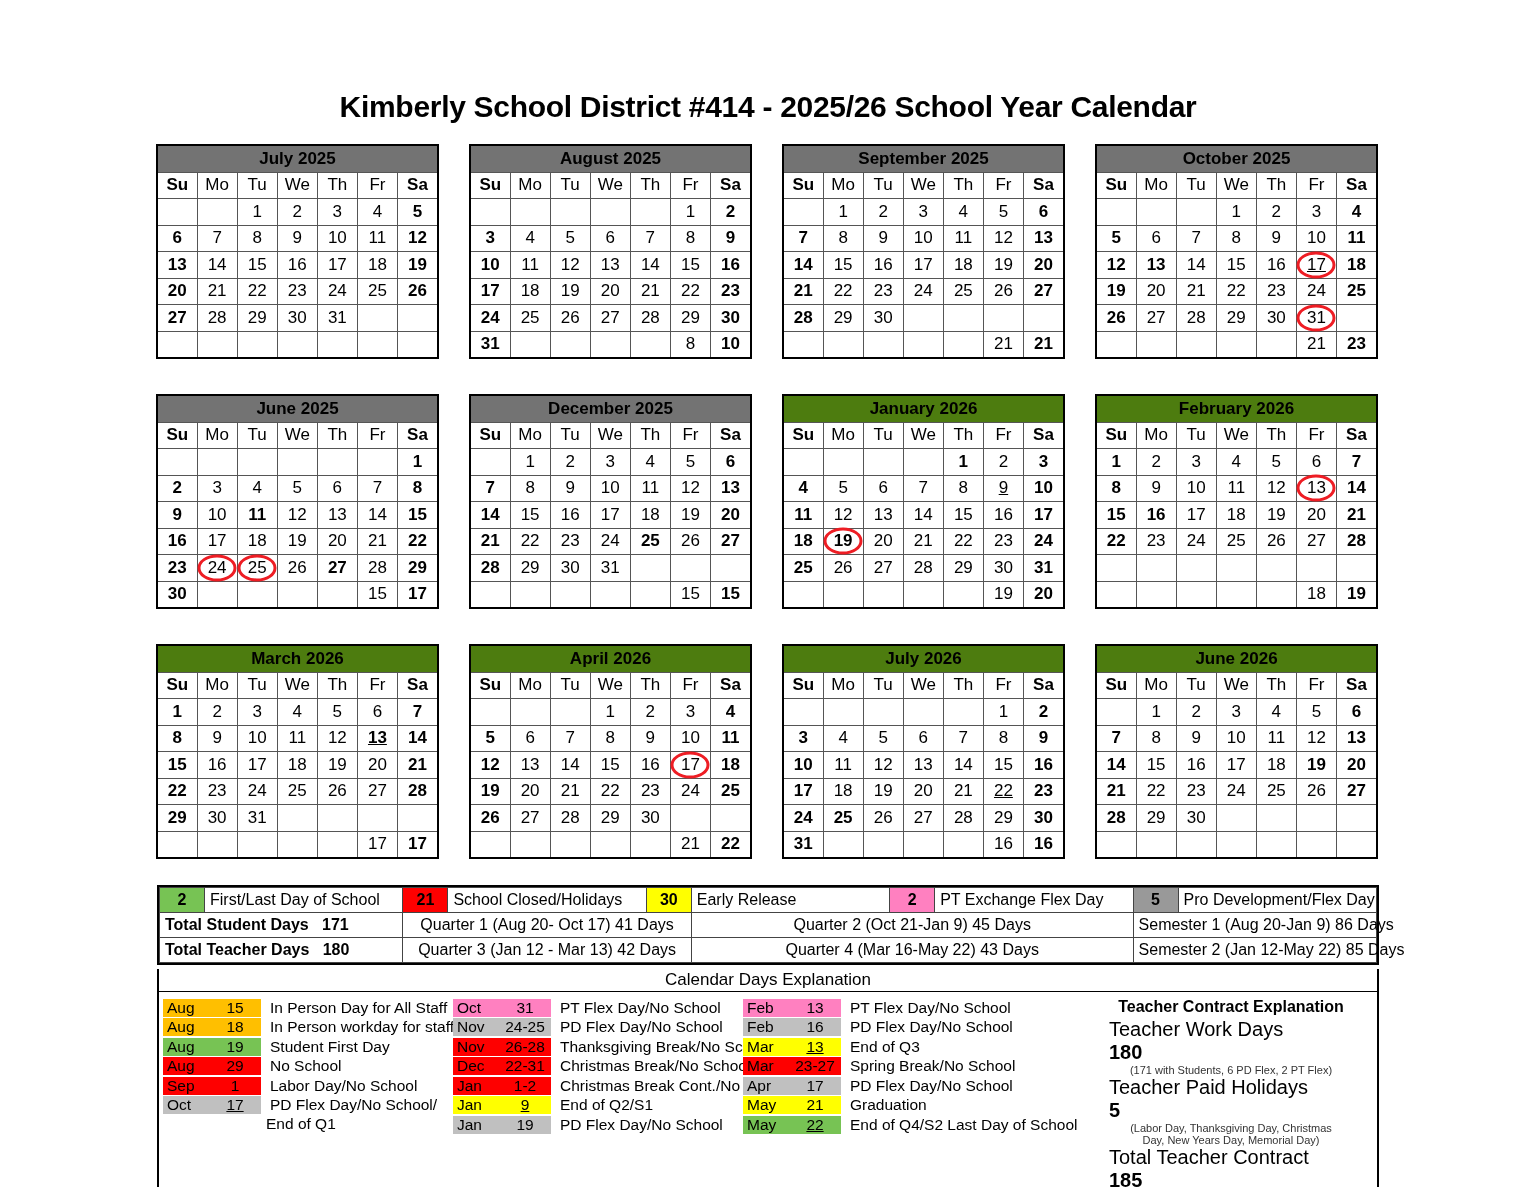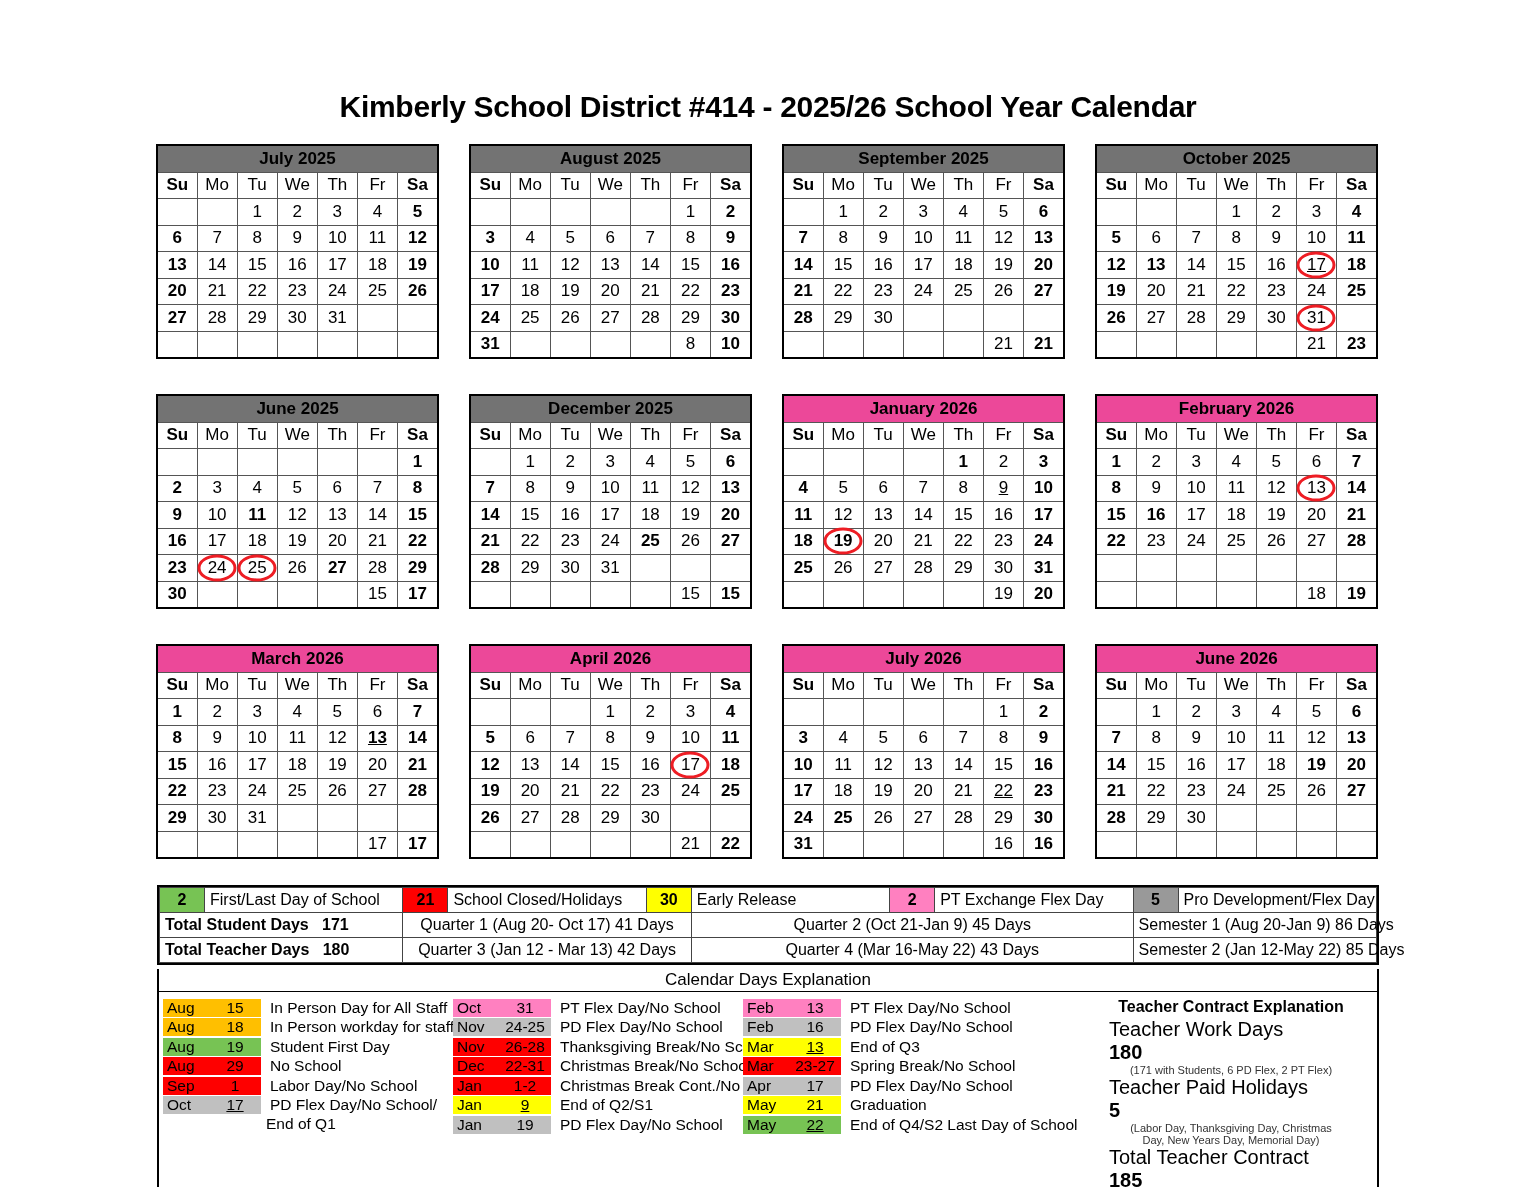"January 2026" th.mhead.blue { background: #ec4899 -> #4d7c0f }
